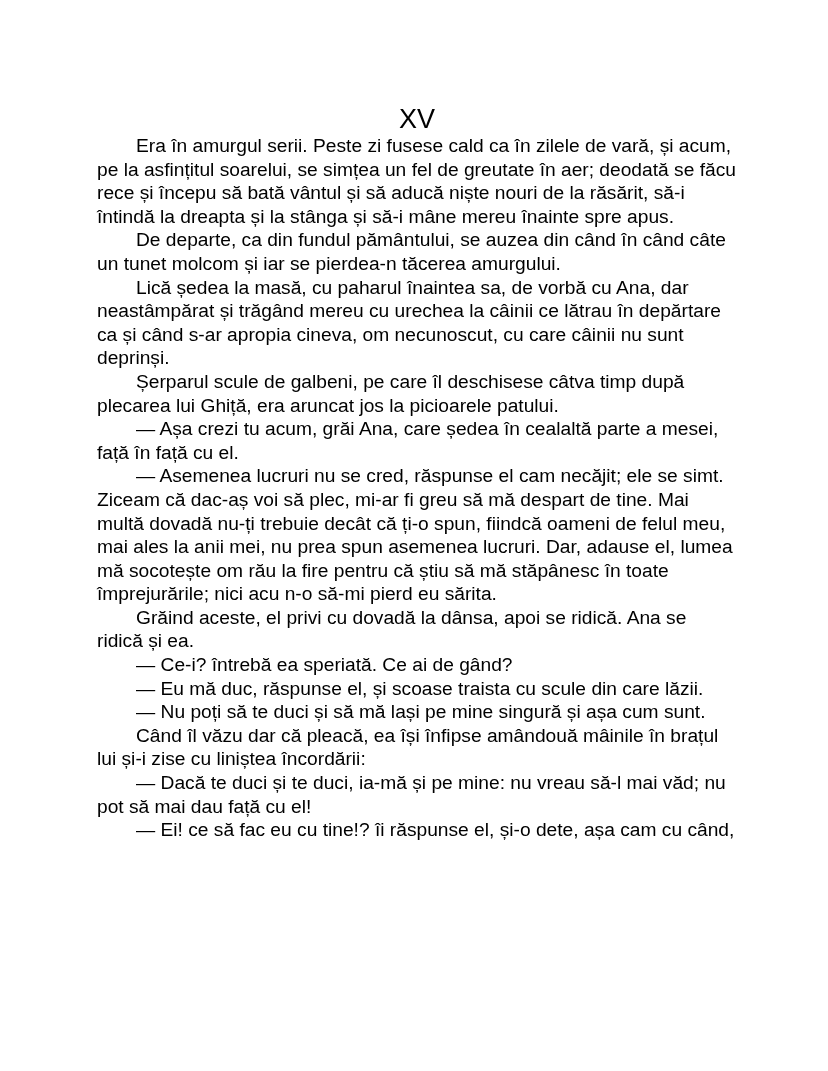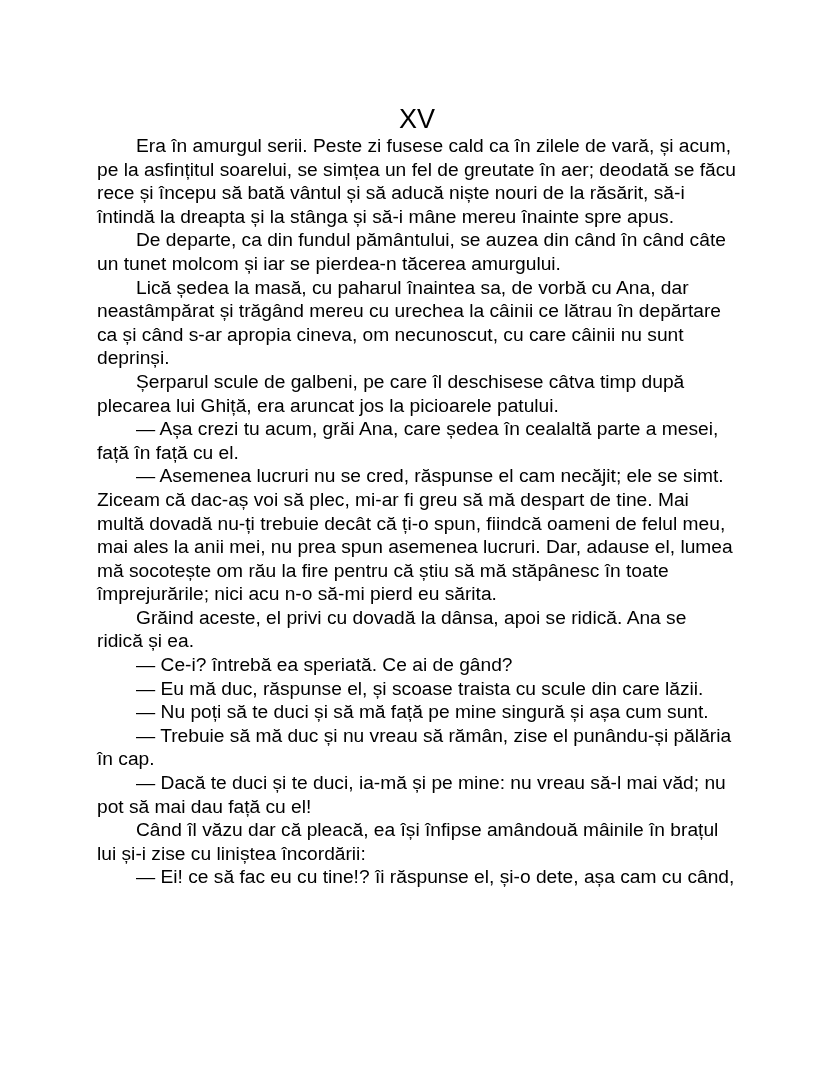"— Nu poți să te" p.para { text: față -> lași }
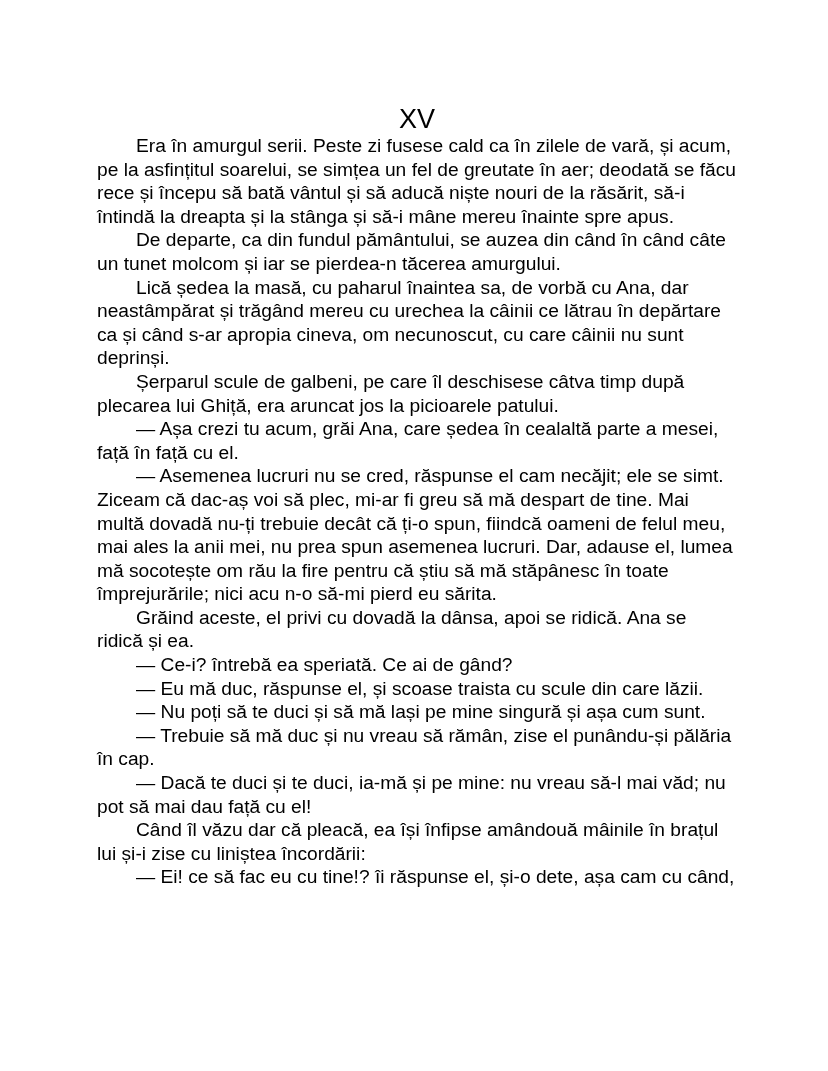"— Trebuie să mă duc" p.para { html: <p>— Trebuie să mă duc și nu vreau să rămân, zise el punându-și pălăria în cap.</p> -> none }
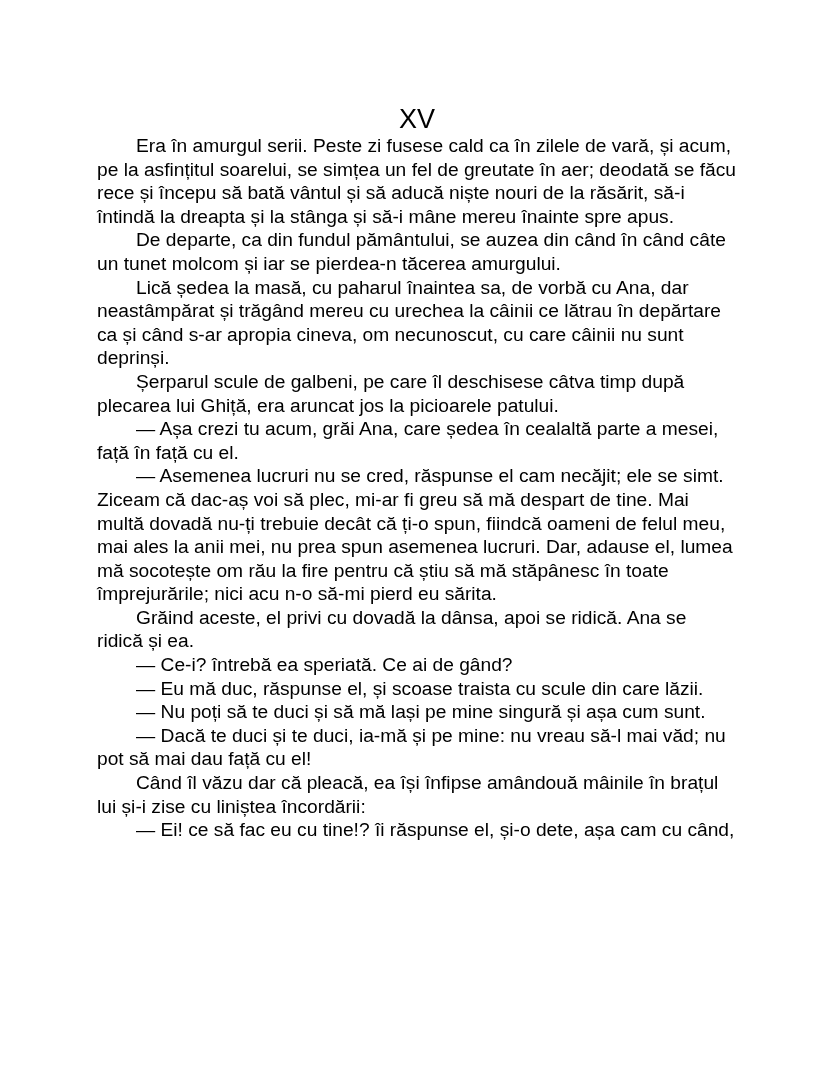"— Dacă te duci și" p.para { order: before "Când îl văzu dar că" -> after "Când îl văzu dar că" }
